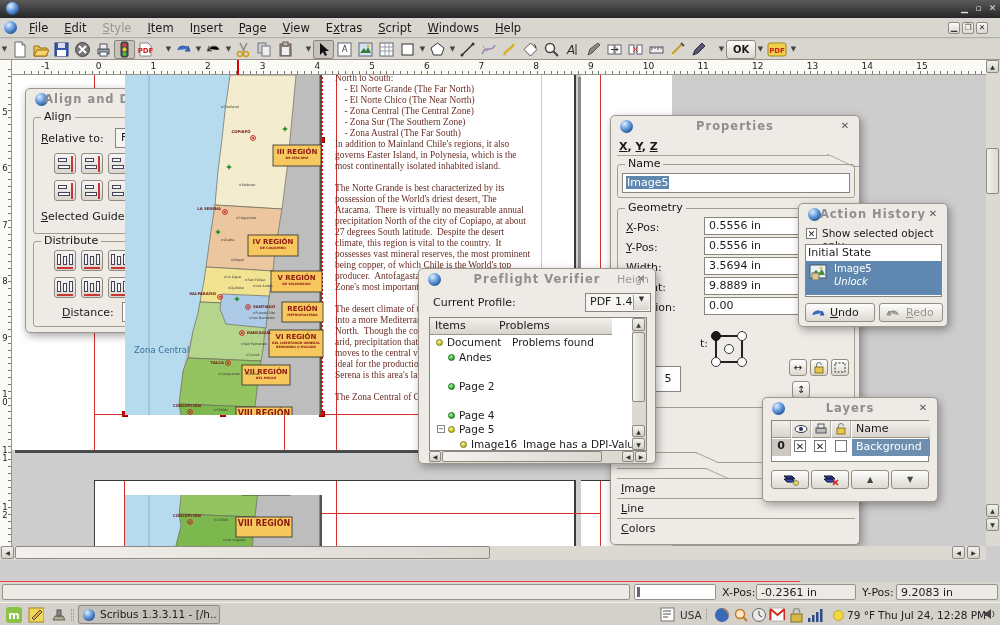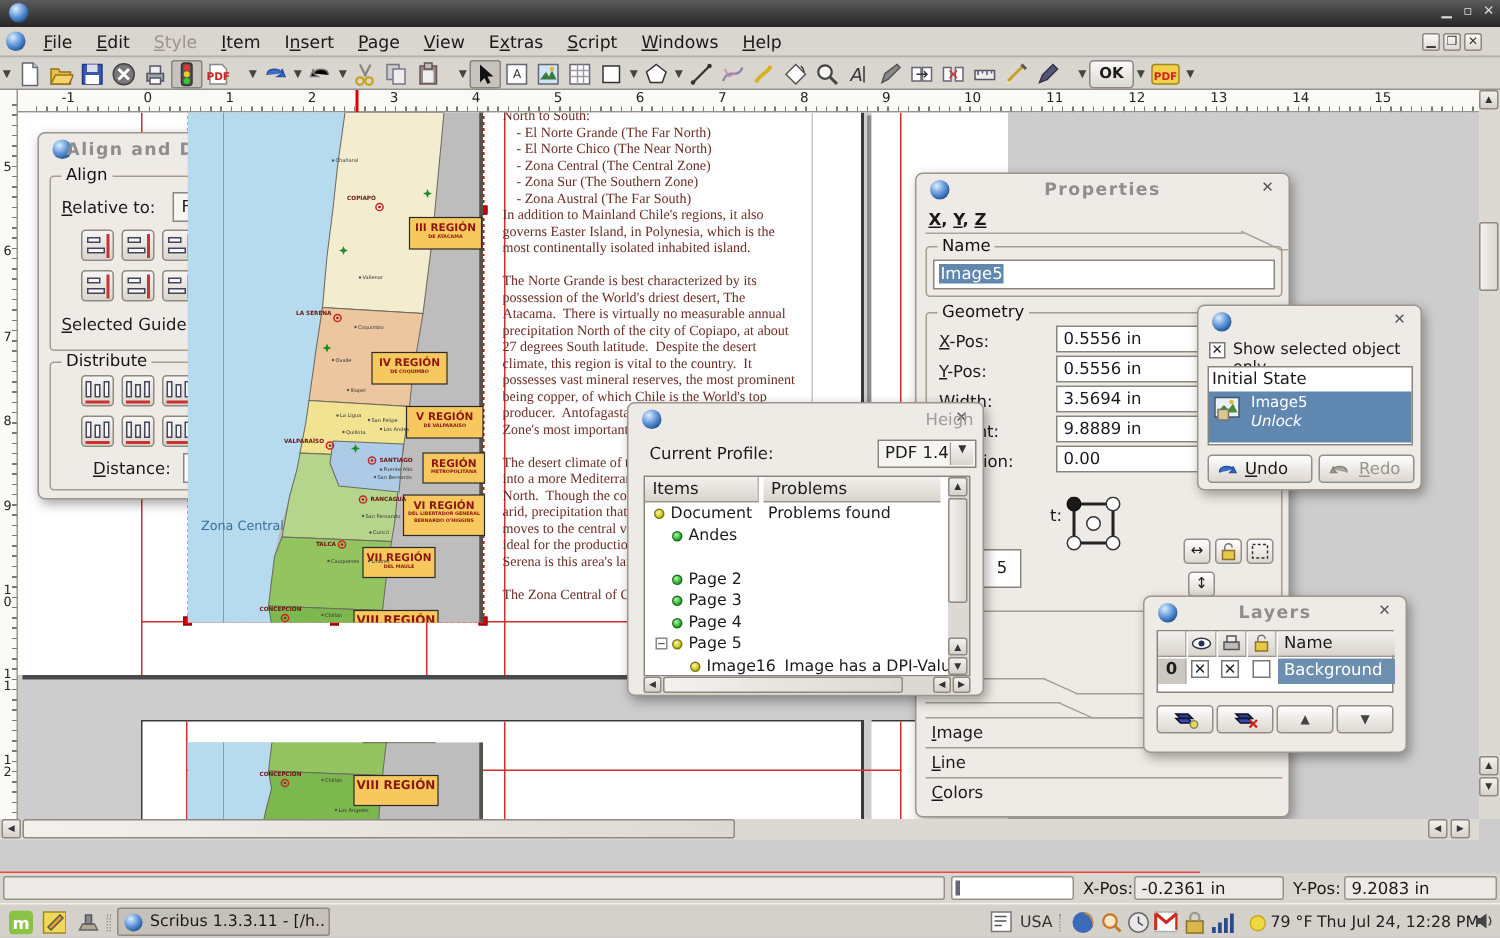"Action History" div.wtitle { html: none -> <div>Action History</div> }
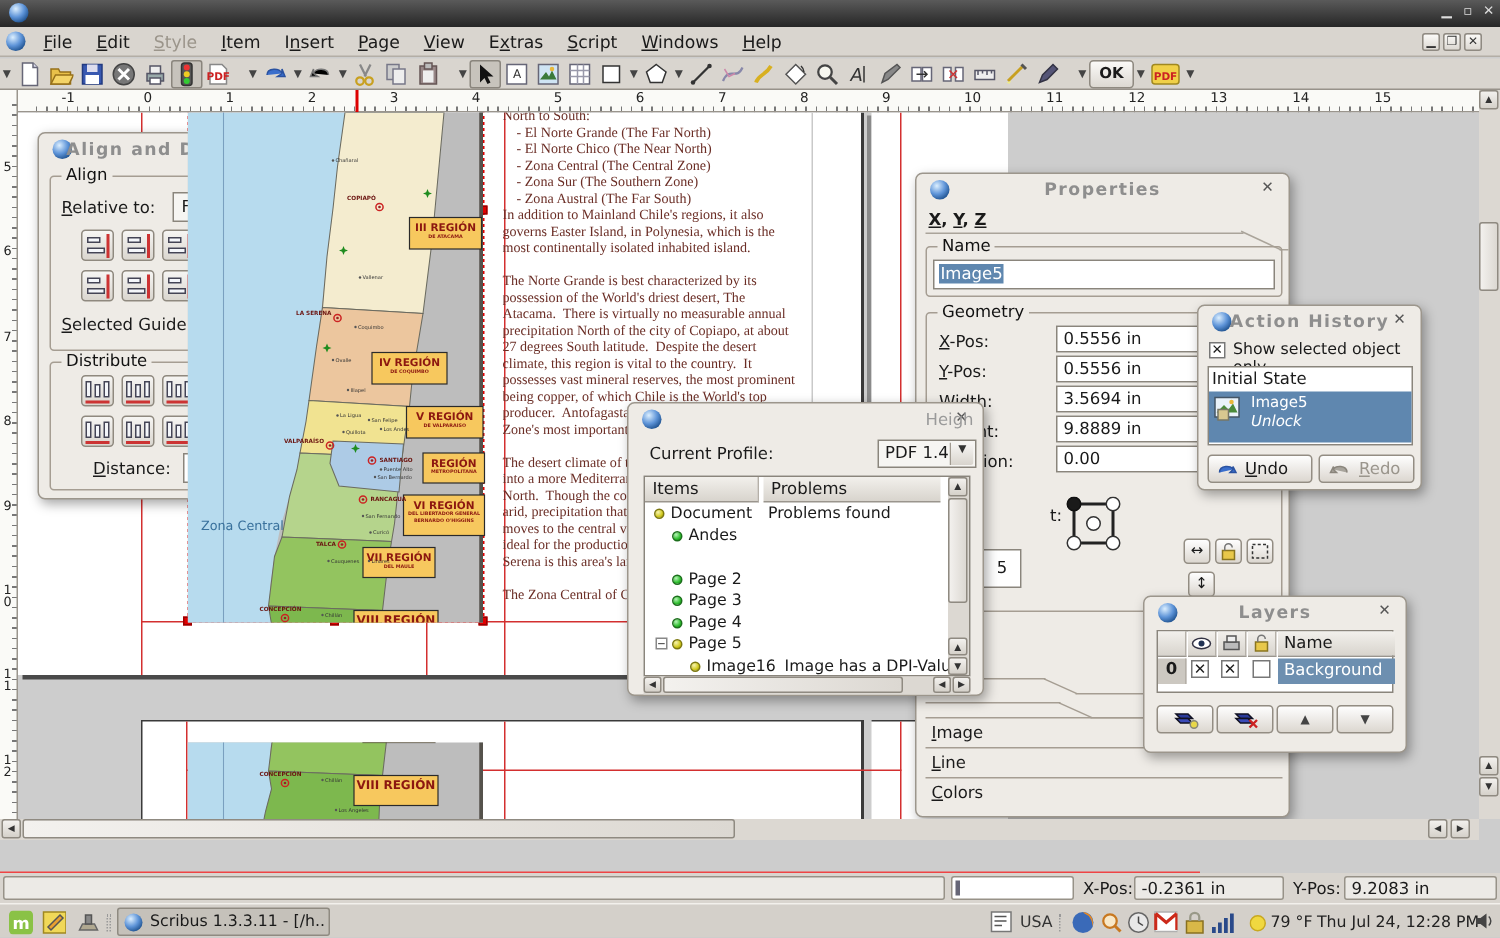"Preflight Verifier" div.wtitle { html: none -> <div>Preflight Verifier</div> }
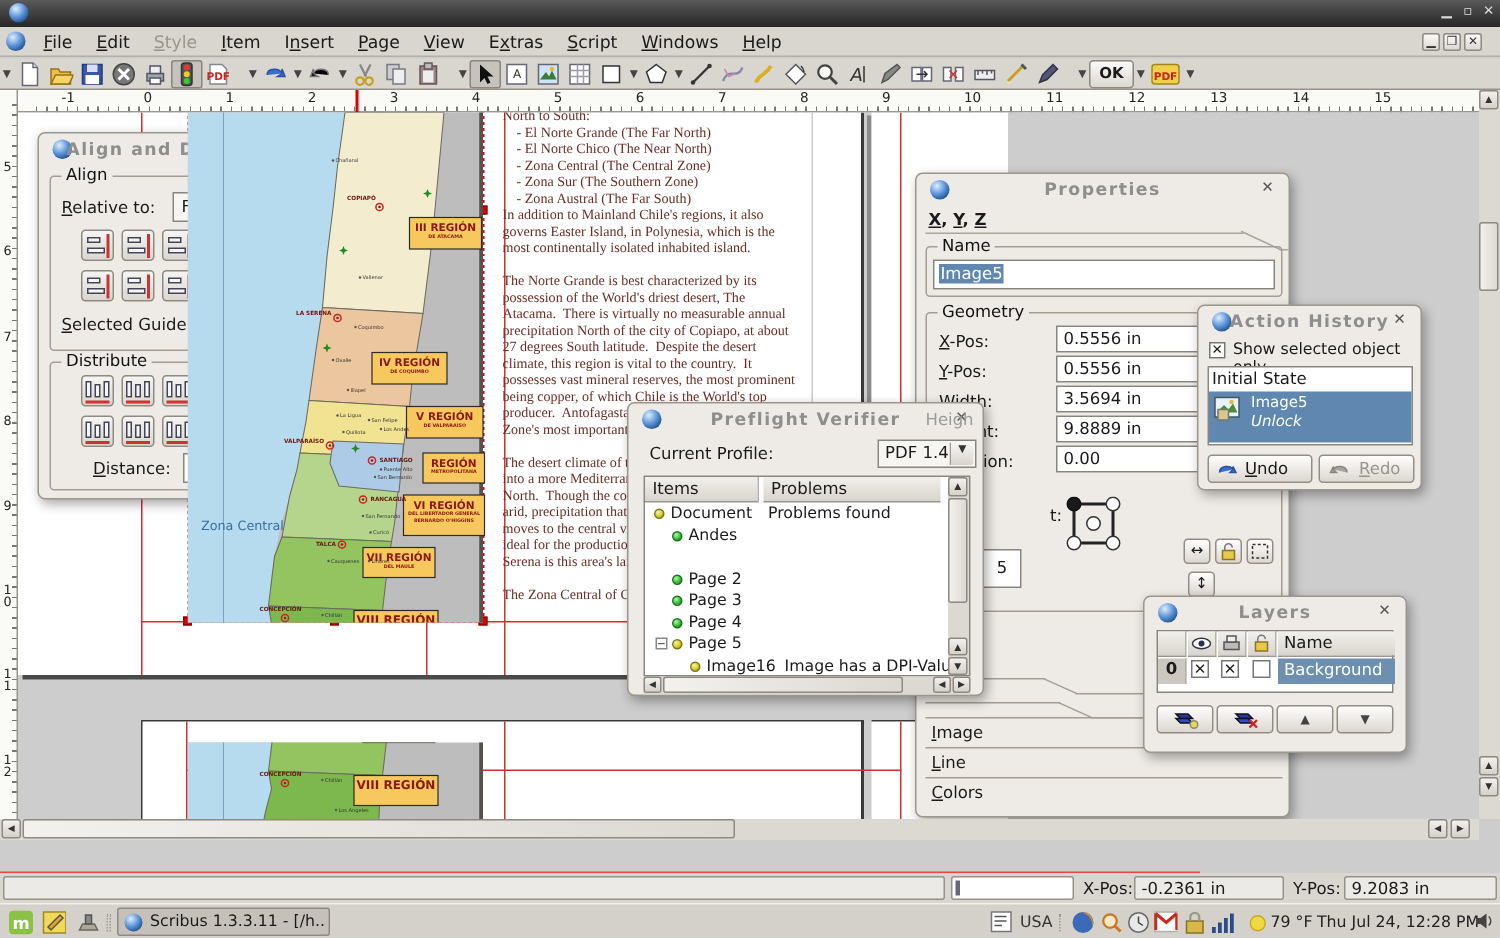"Problems" div.abs { left: 79px -> 64px }
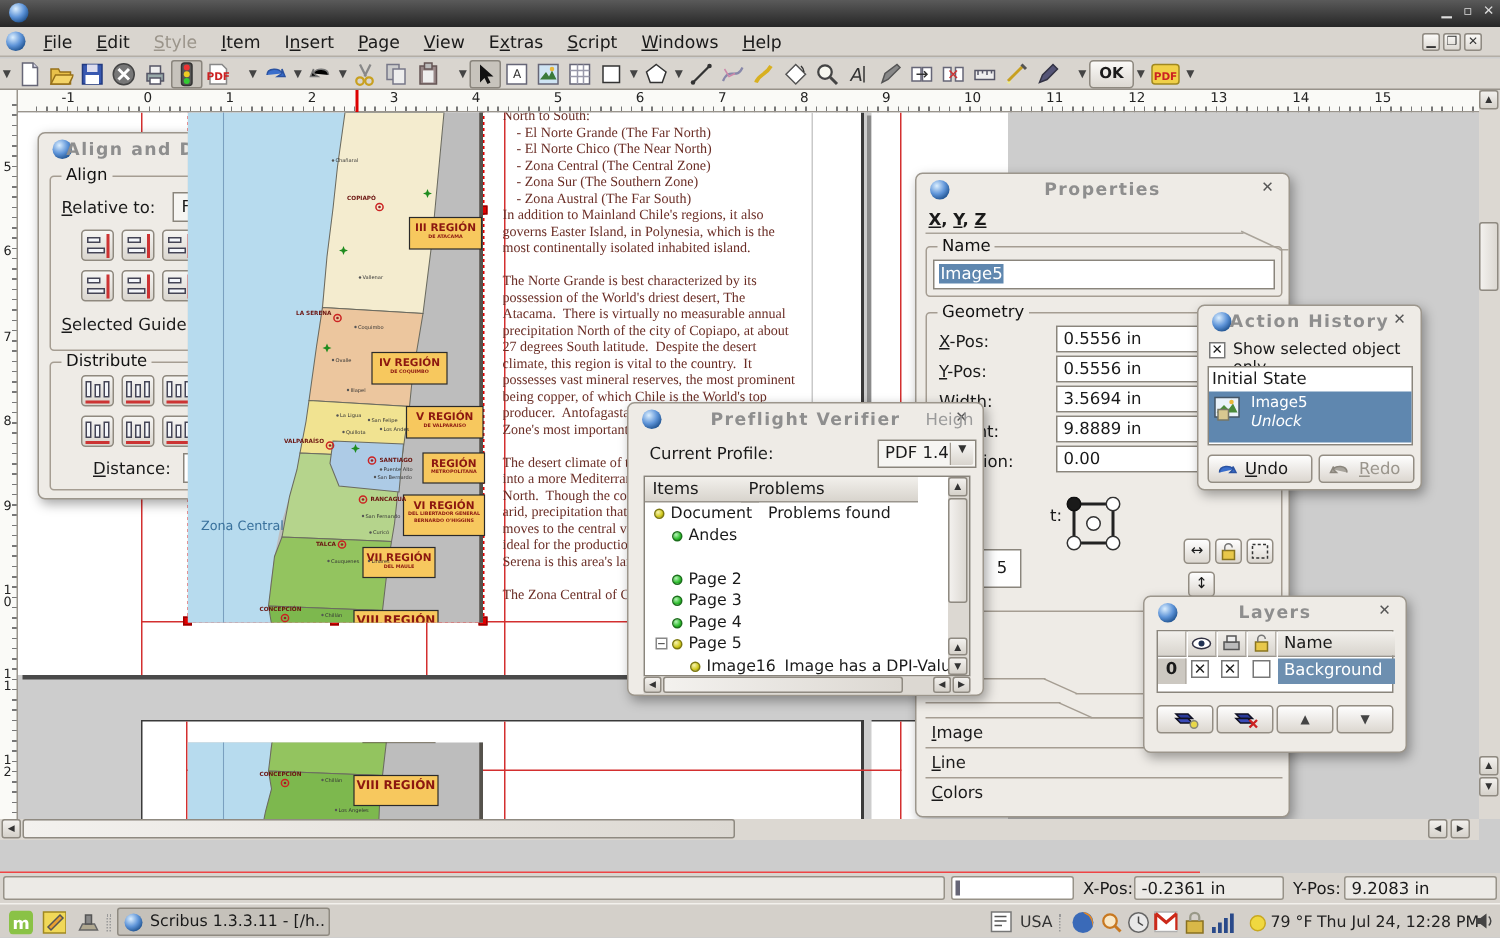"Page 3" div.pfrow { html: <div> <span></span> <span>Page 3</span> </div> -> none }
